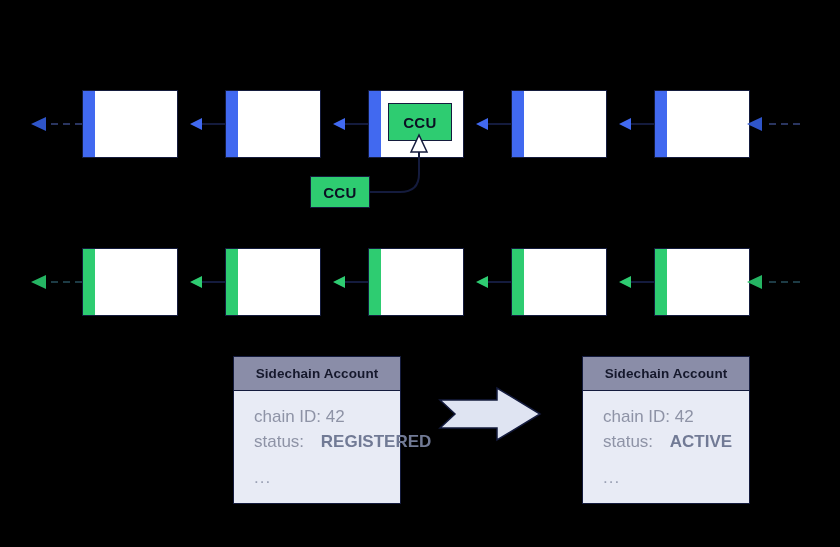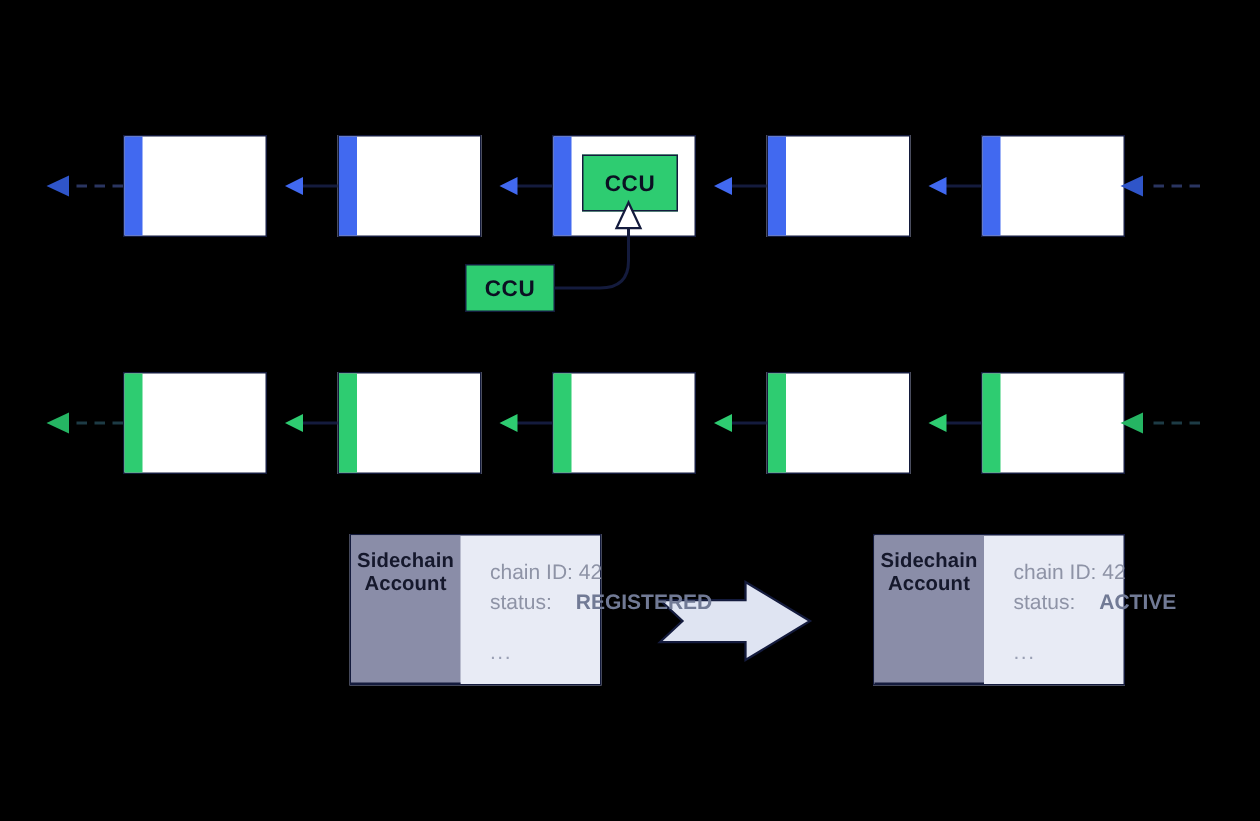"Sidechain Account" .account-card { flex-direction: row -> column }
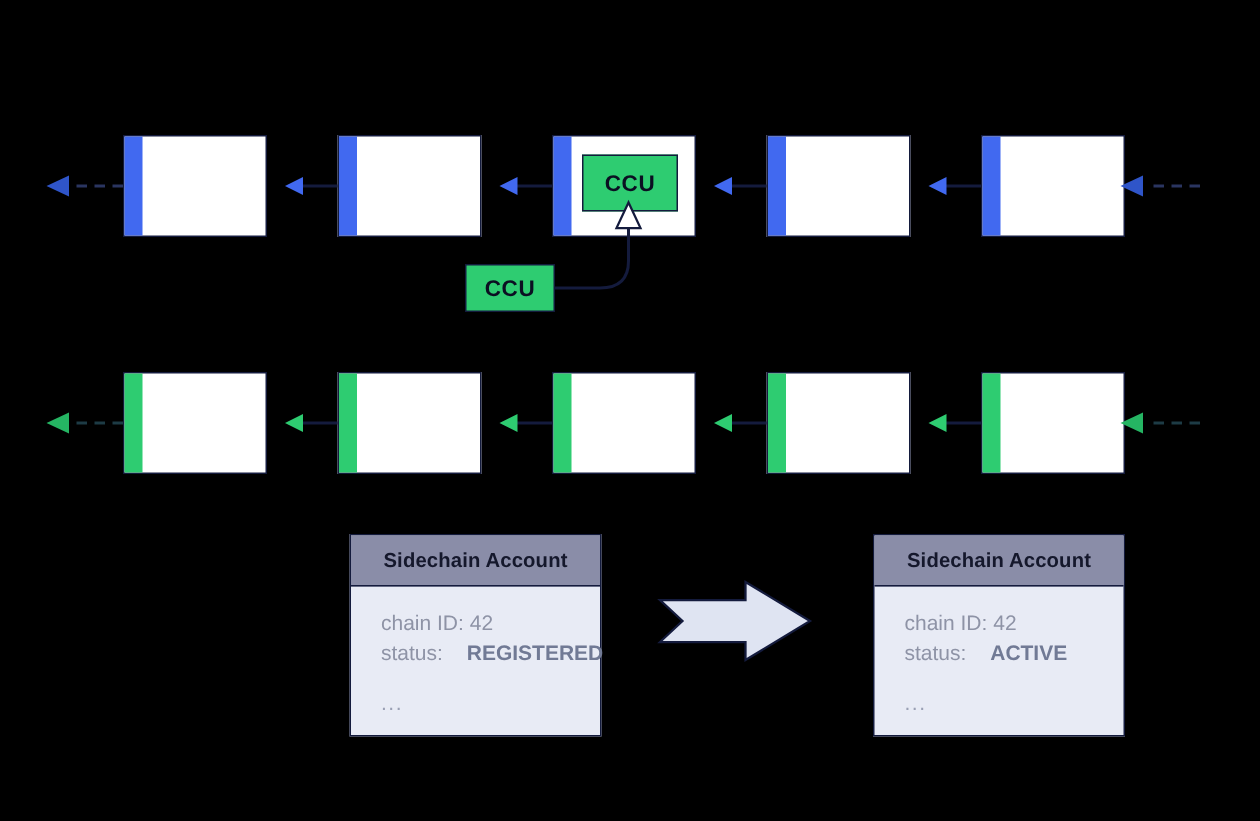"chain ID: 42" .account-card .card-body { font-size: 14px -> 17px }
